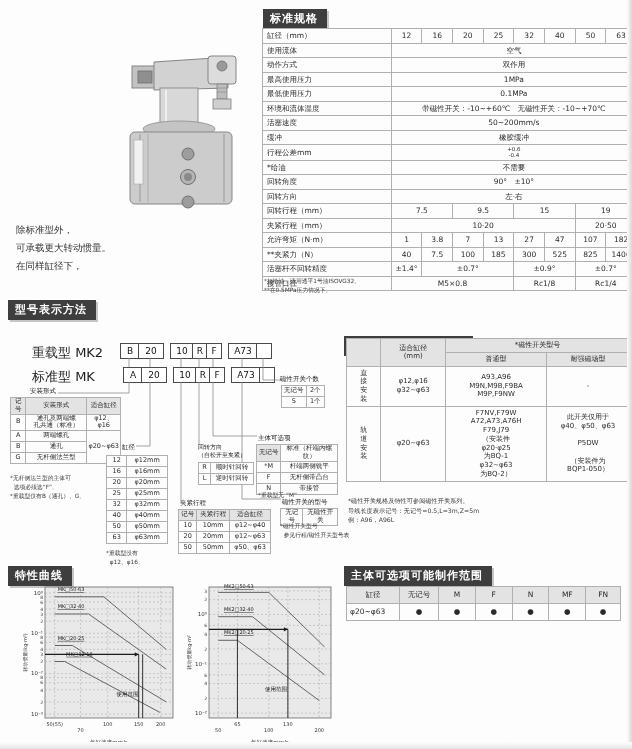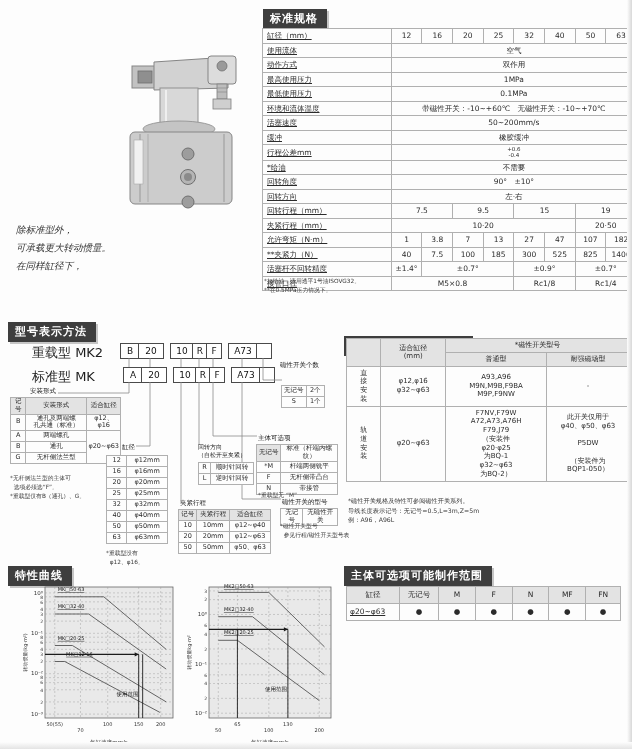"缸径（mm）" td.L { text-decoration: underline -> none }
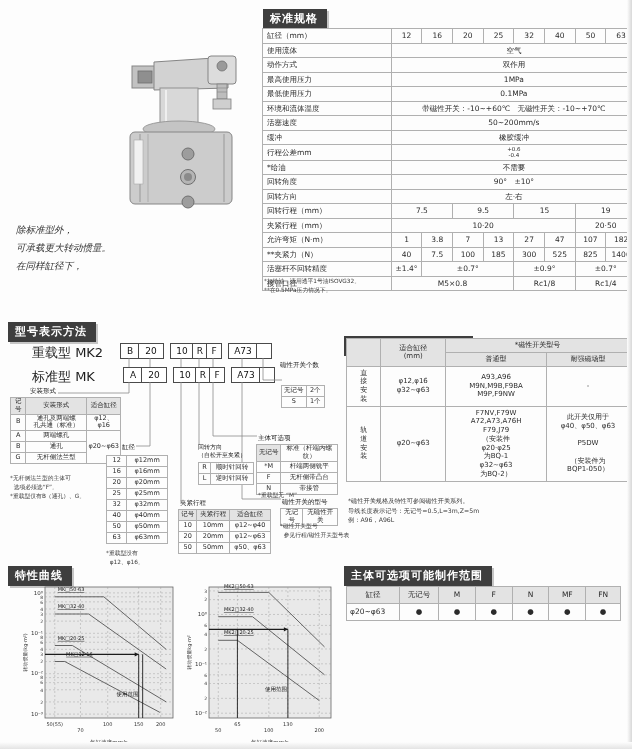"除标准型外，" .introline { font-style: italic -> none }
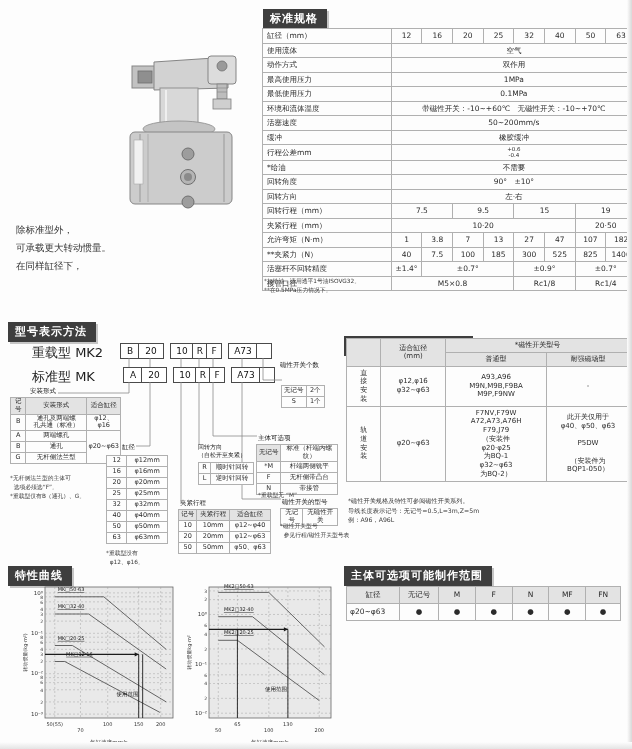"型号表示方法" div.bar { top: 322px -> 300px }
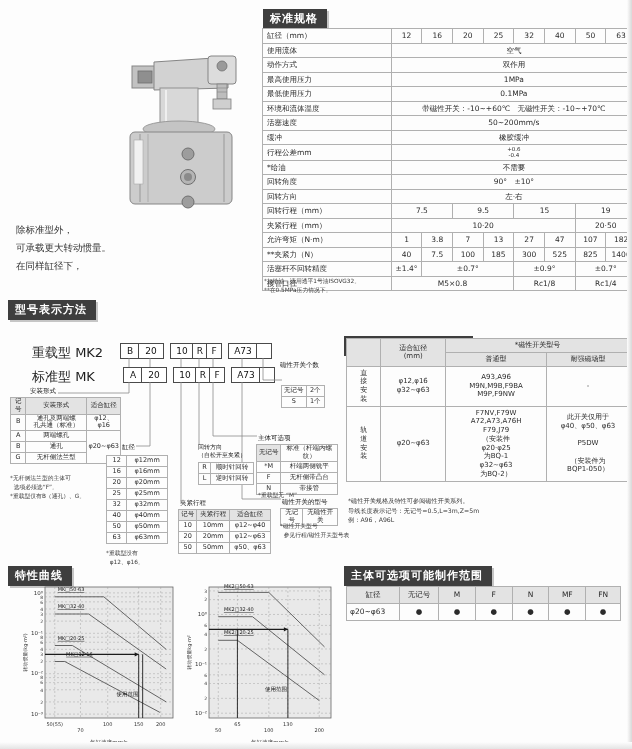"磁性开关个数" div.blab { top: 361px -> 375px }
